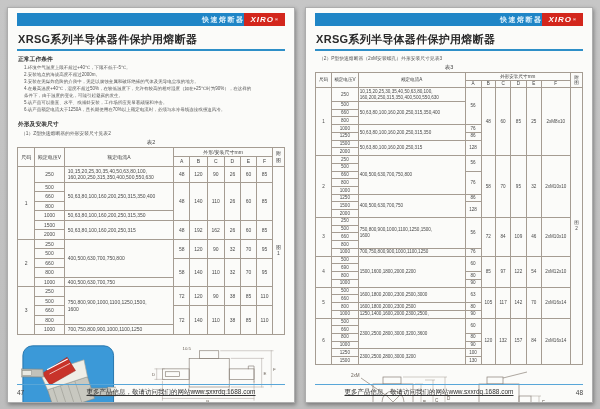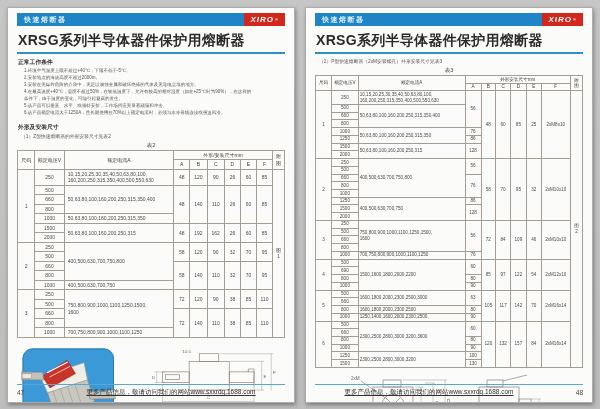"XIRO" .banner { justify-content: space-between -> flex-end }
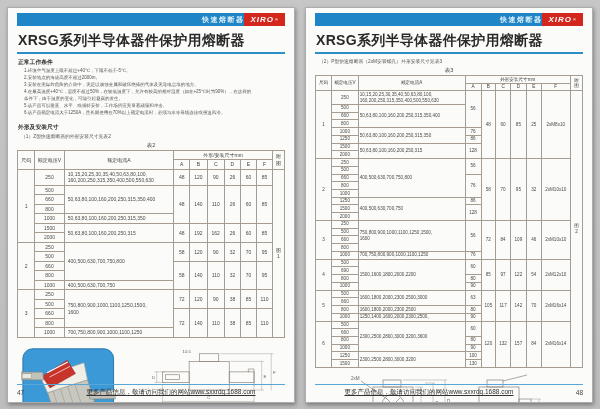"XRSG系列半导体器件保护用熔断器" .title { font-size: 14px -> 11px }
